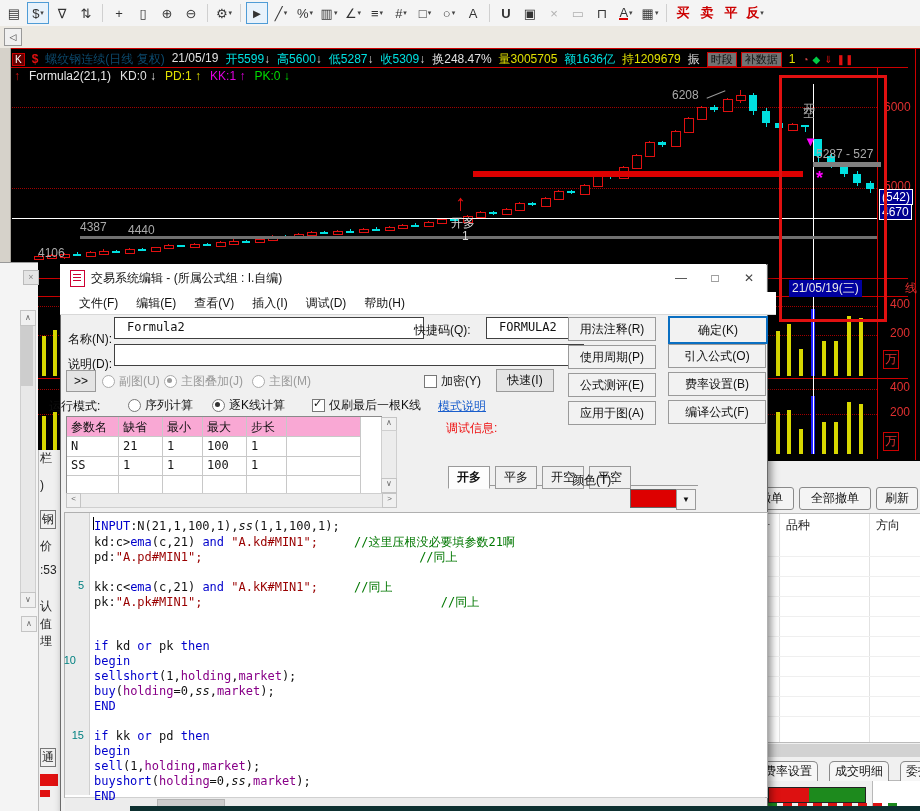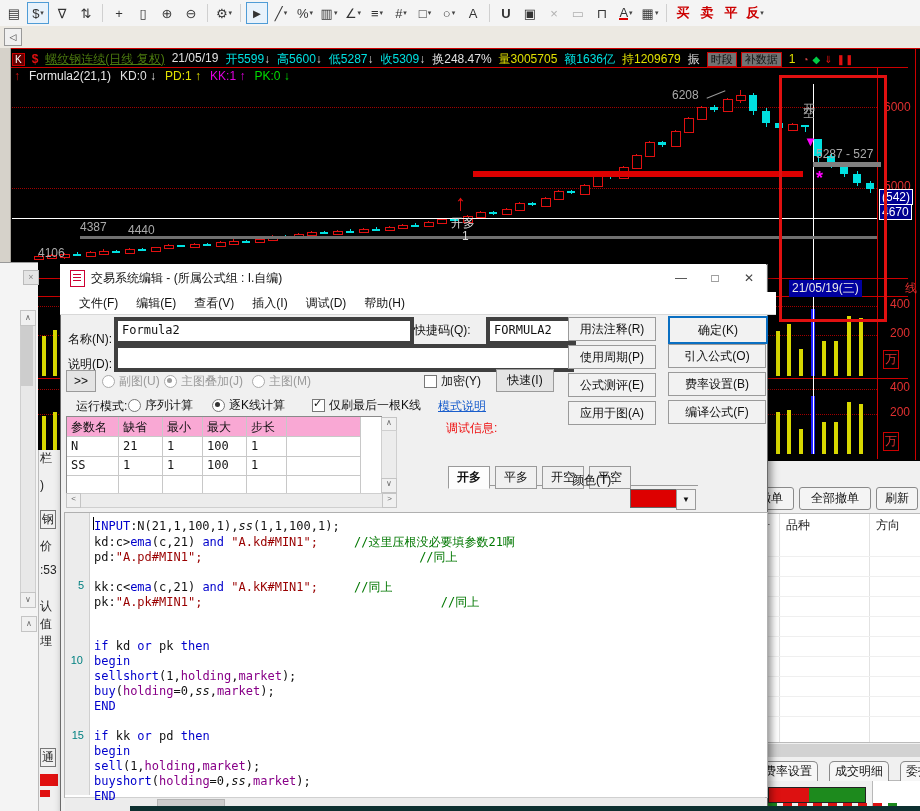"螺纹钢连续(日线 复权)" span { color: #4d7c0f -> #0c4a6e; text-decoration: underline -> none }
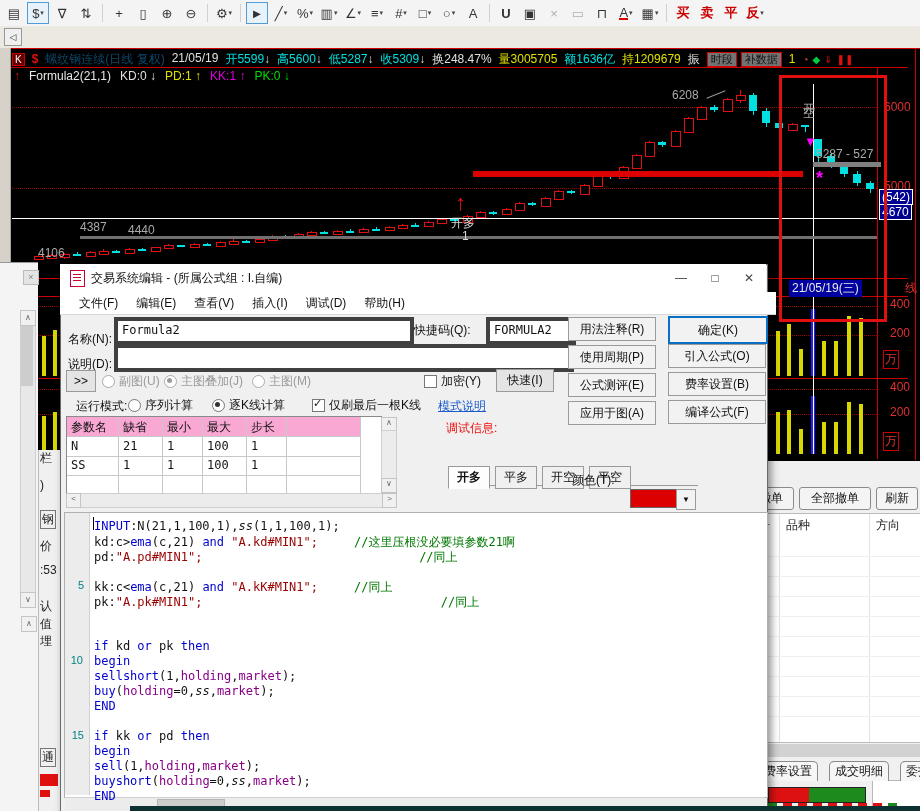"Formula2" .dinput { border: 4px solid #404040 -> 1px solid #404040; padding: 2px 4px -> 2px 12px }
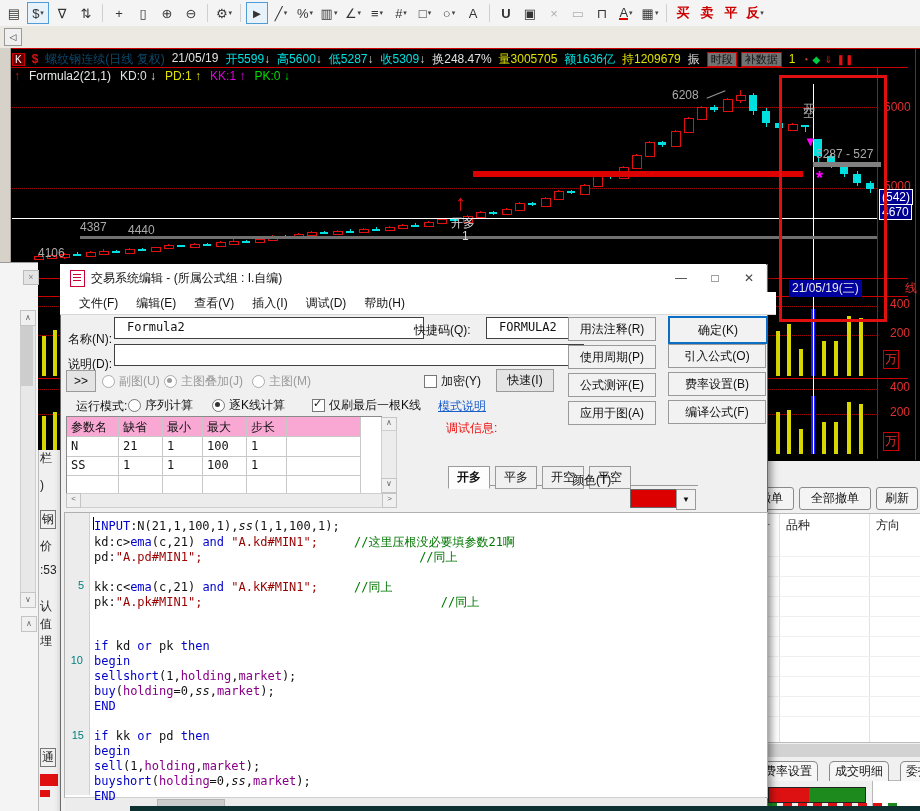"运行模式:" div.dlbl { left: 76px -> 49px }
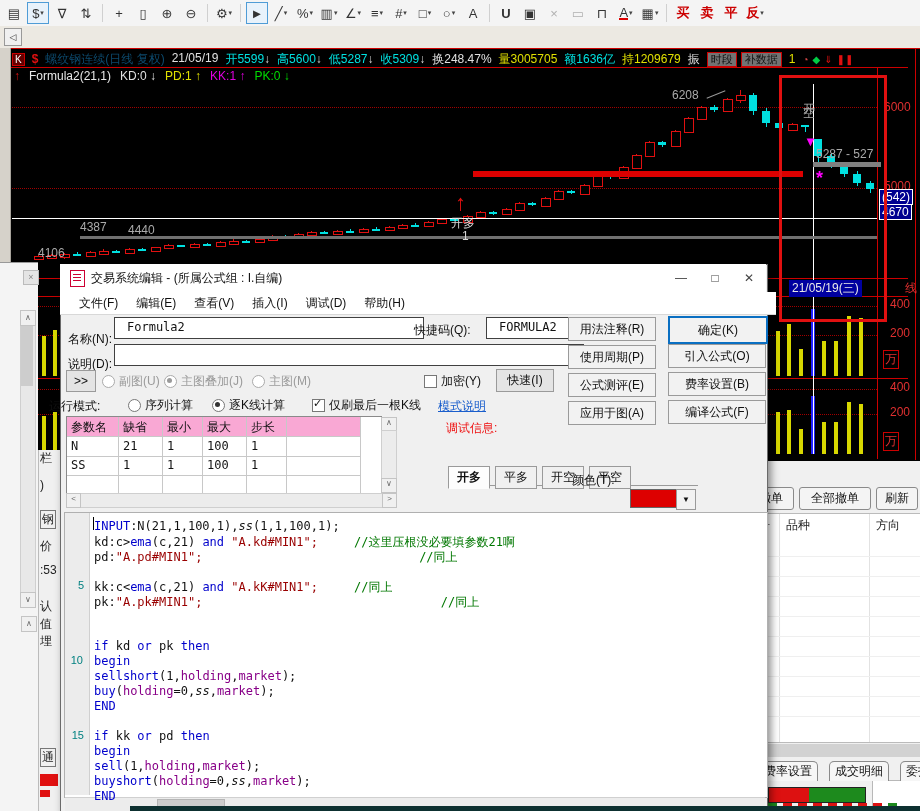"10" div.lnum { left: 63px -> 56px }
